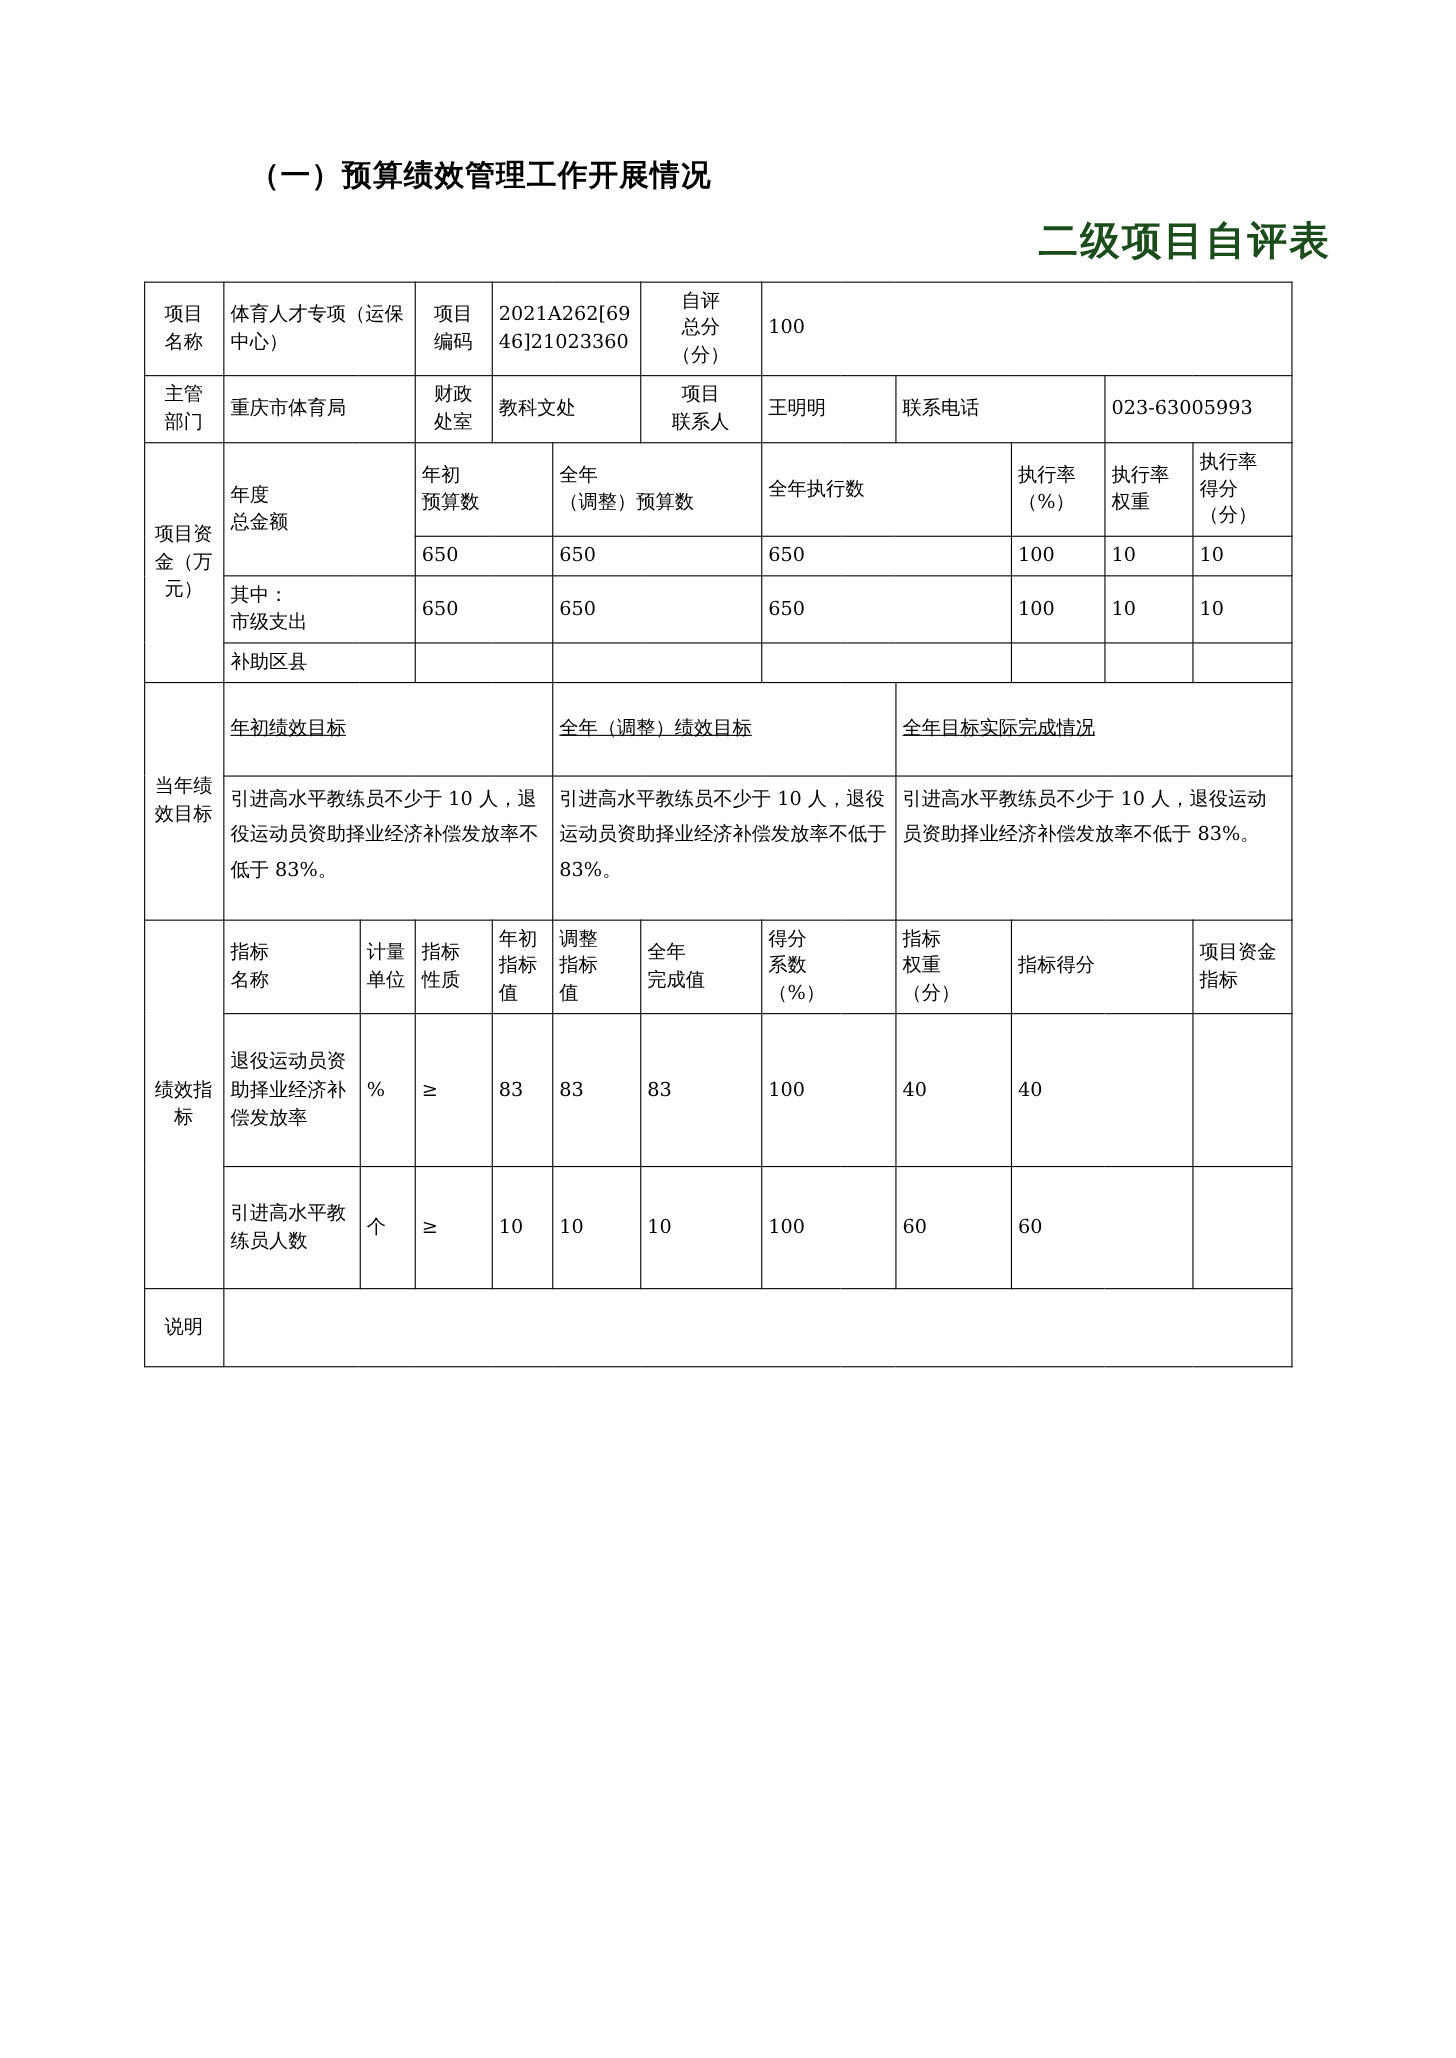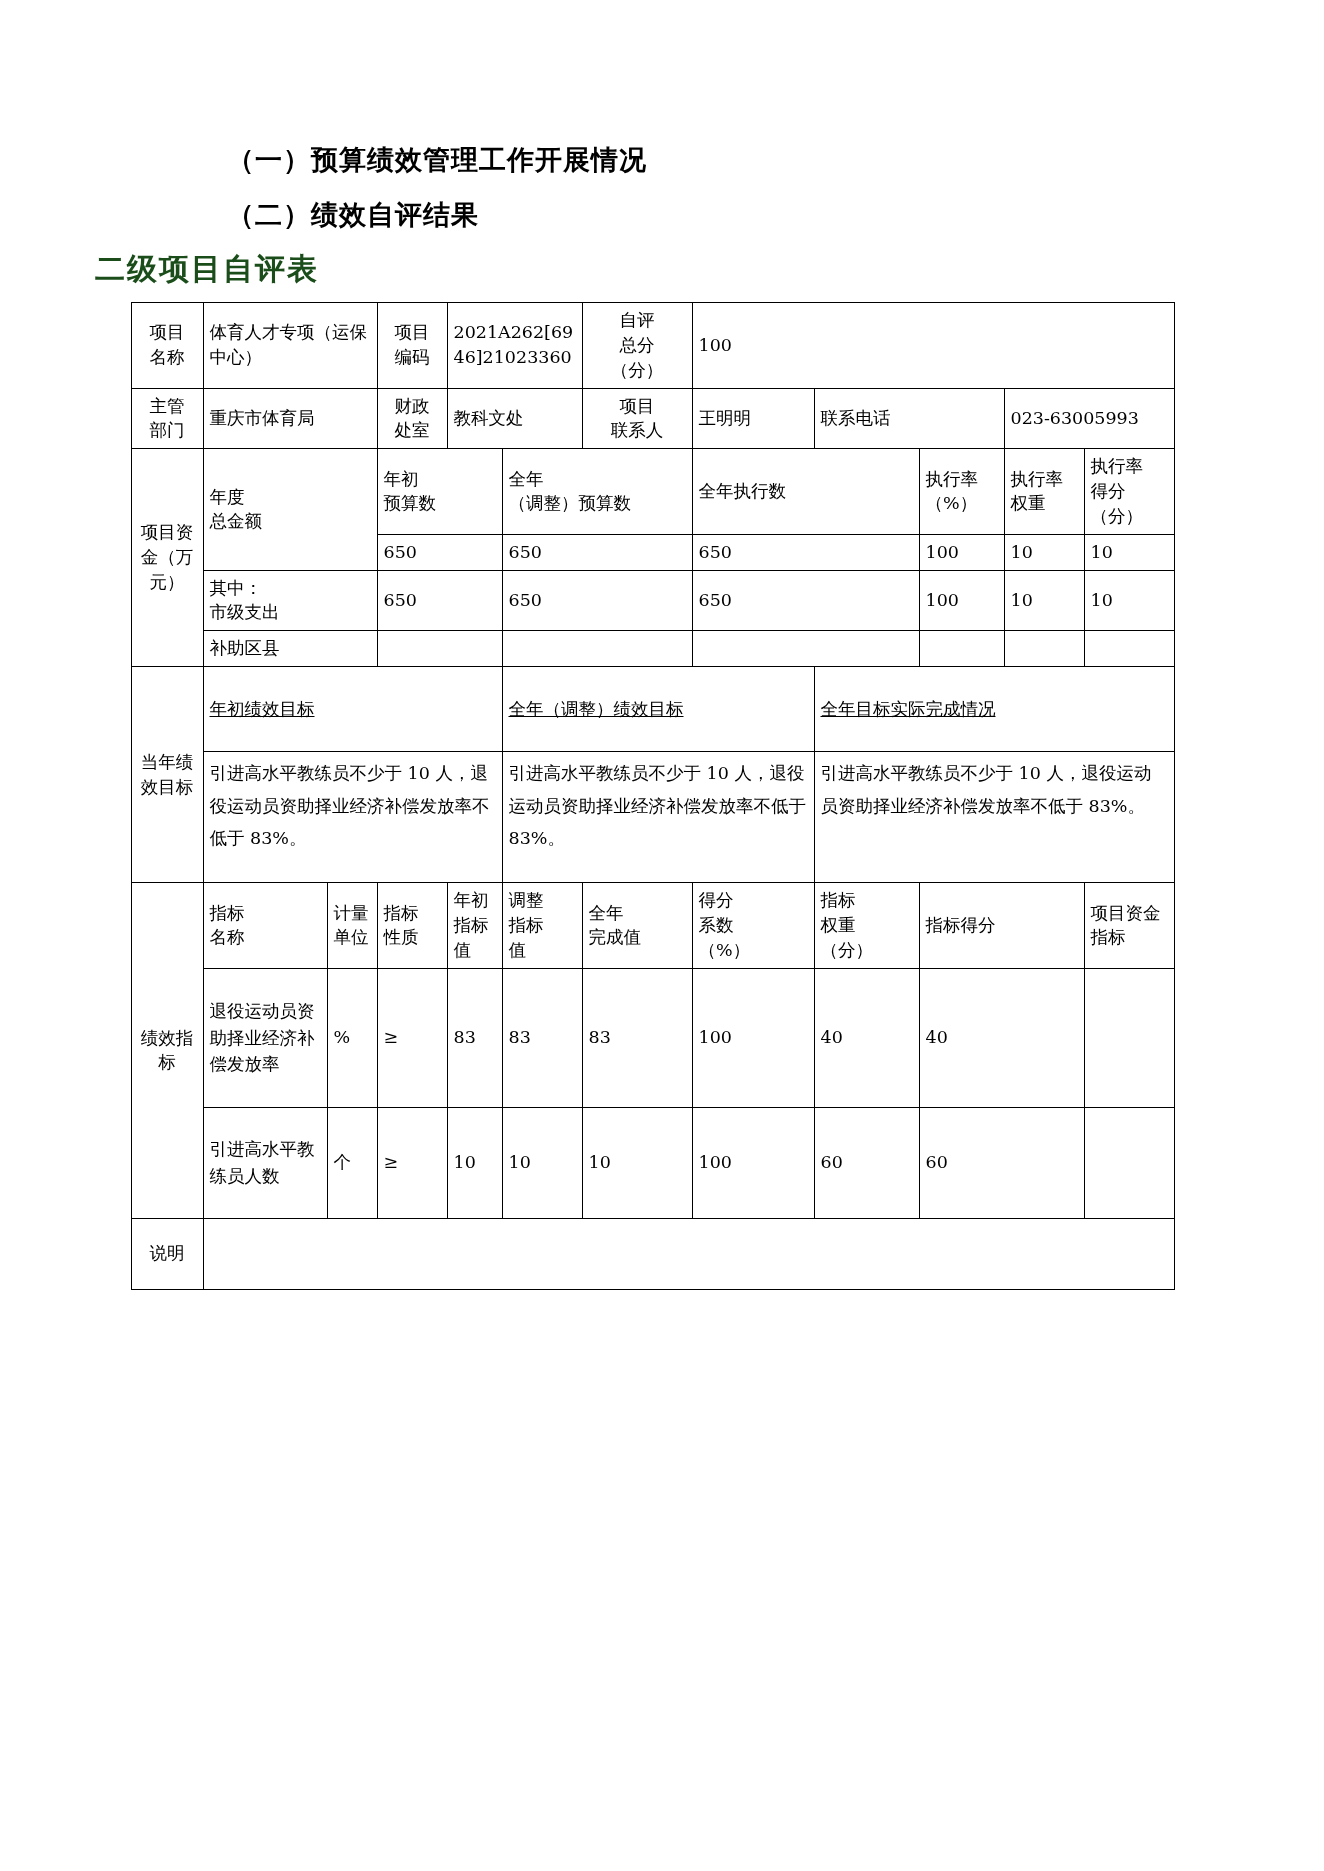"（二）绩效自评结果" h2.section-head { html: <h2>（二）绩效自评结果</h2> -> none }
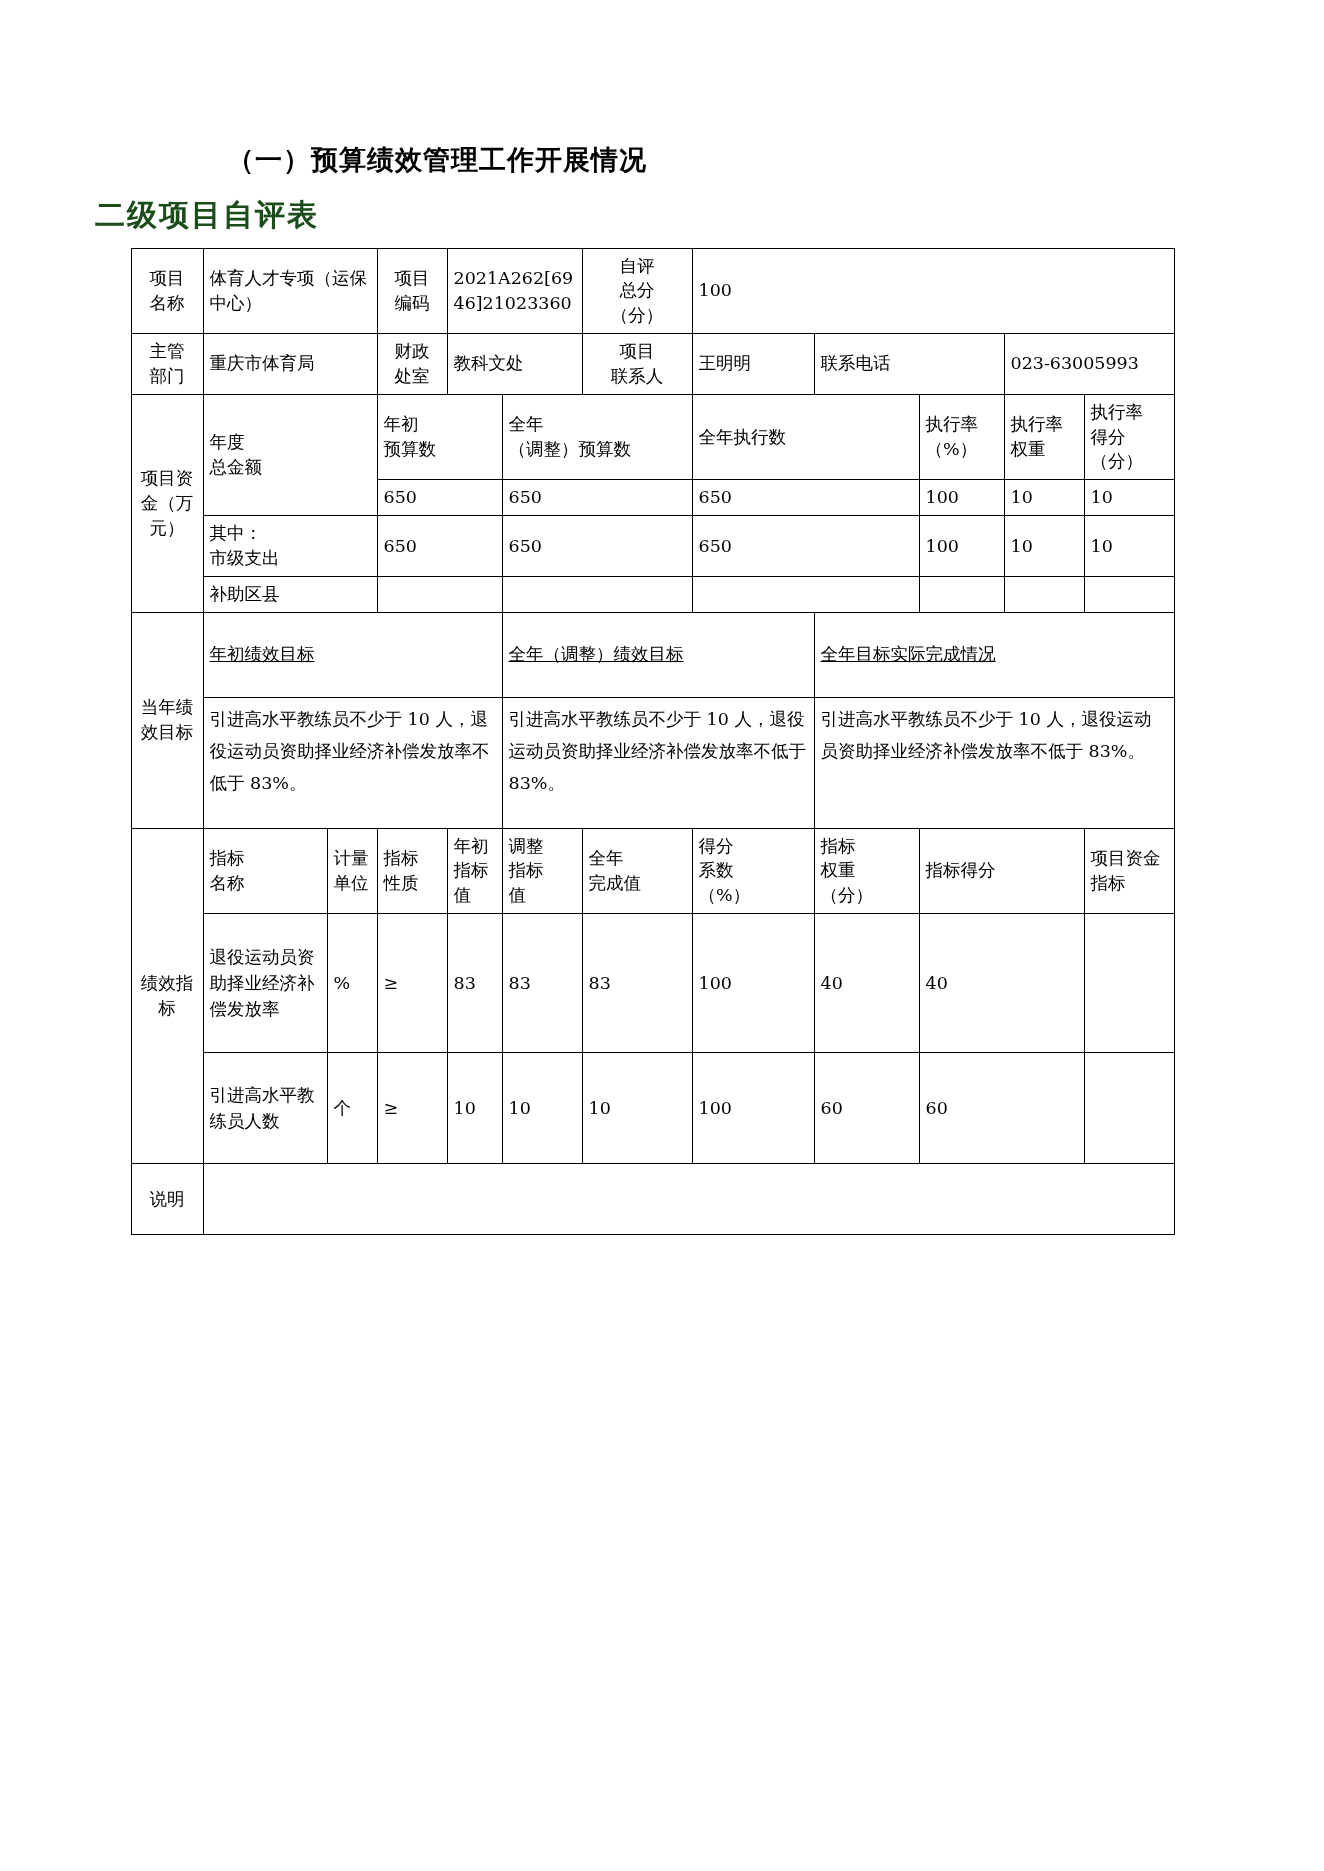"二级项目自评表" h1.table-title { font-size: 30px -> 36px; text-align: left -> right }
